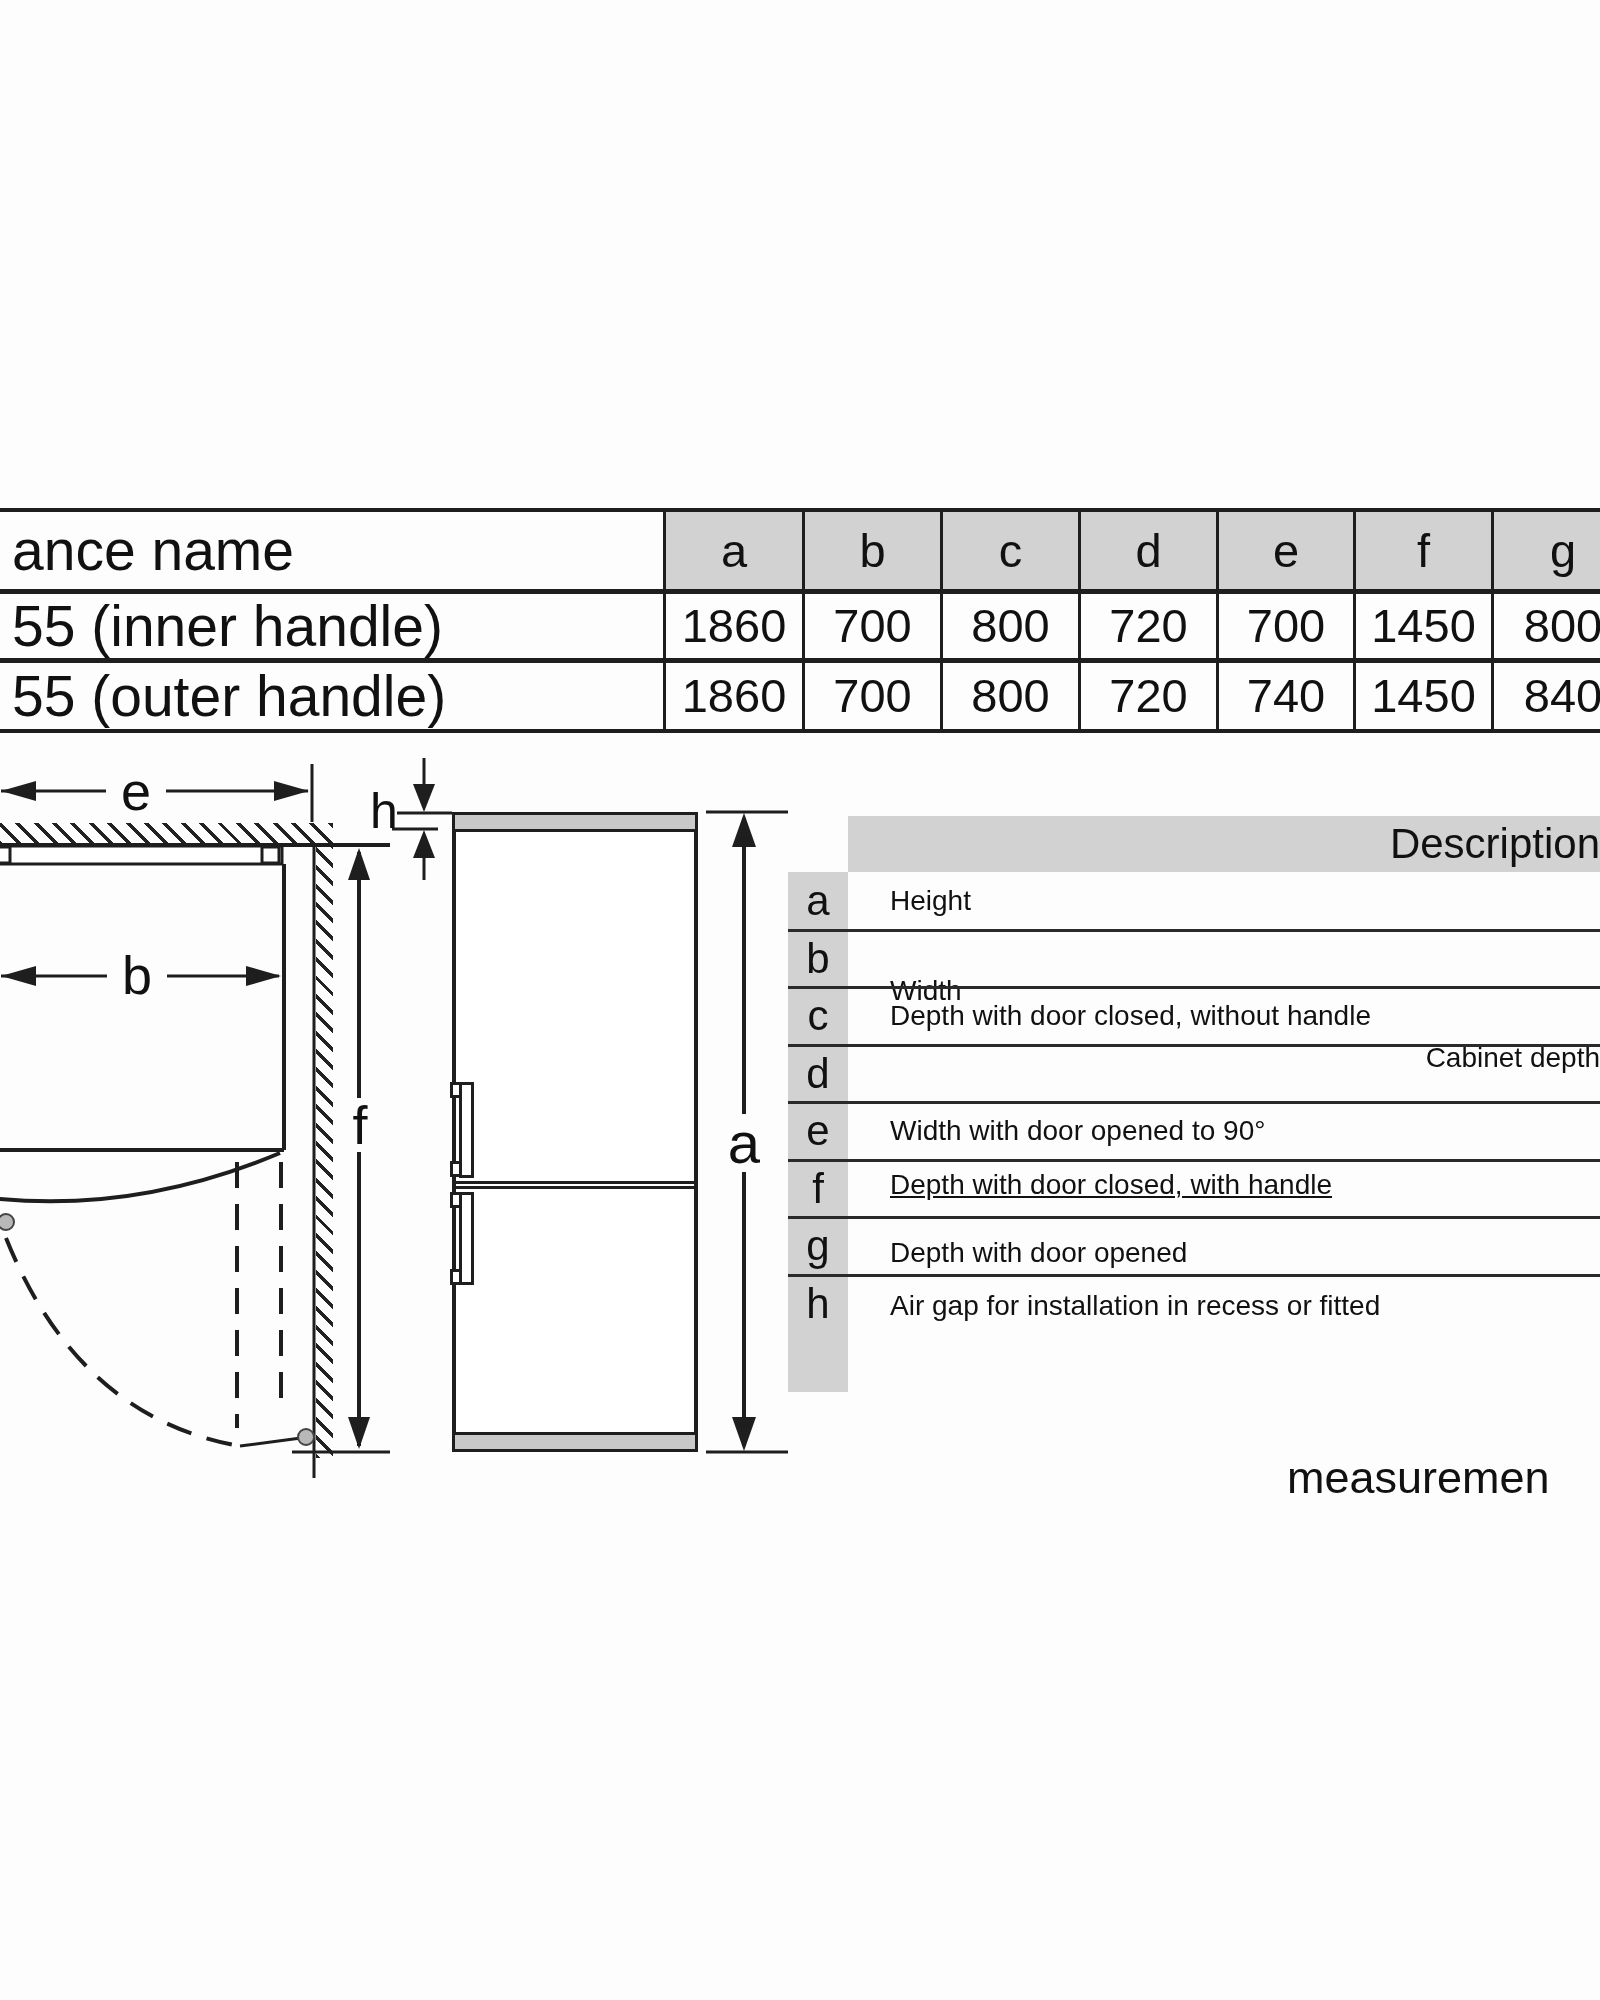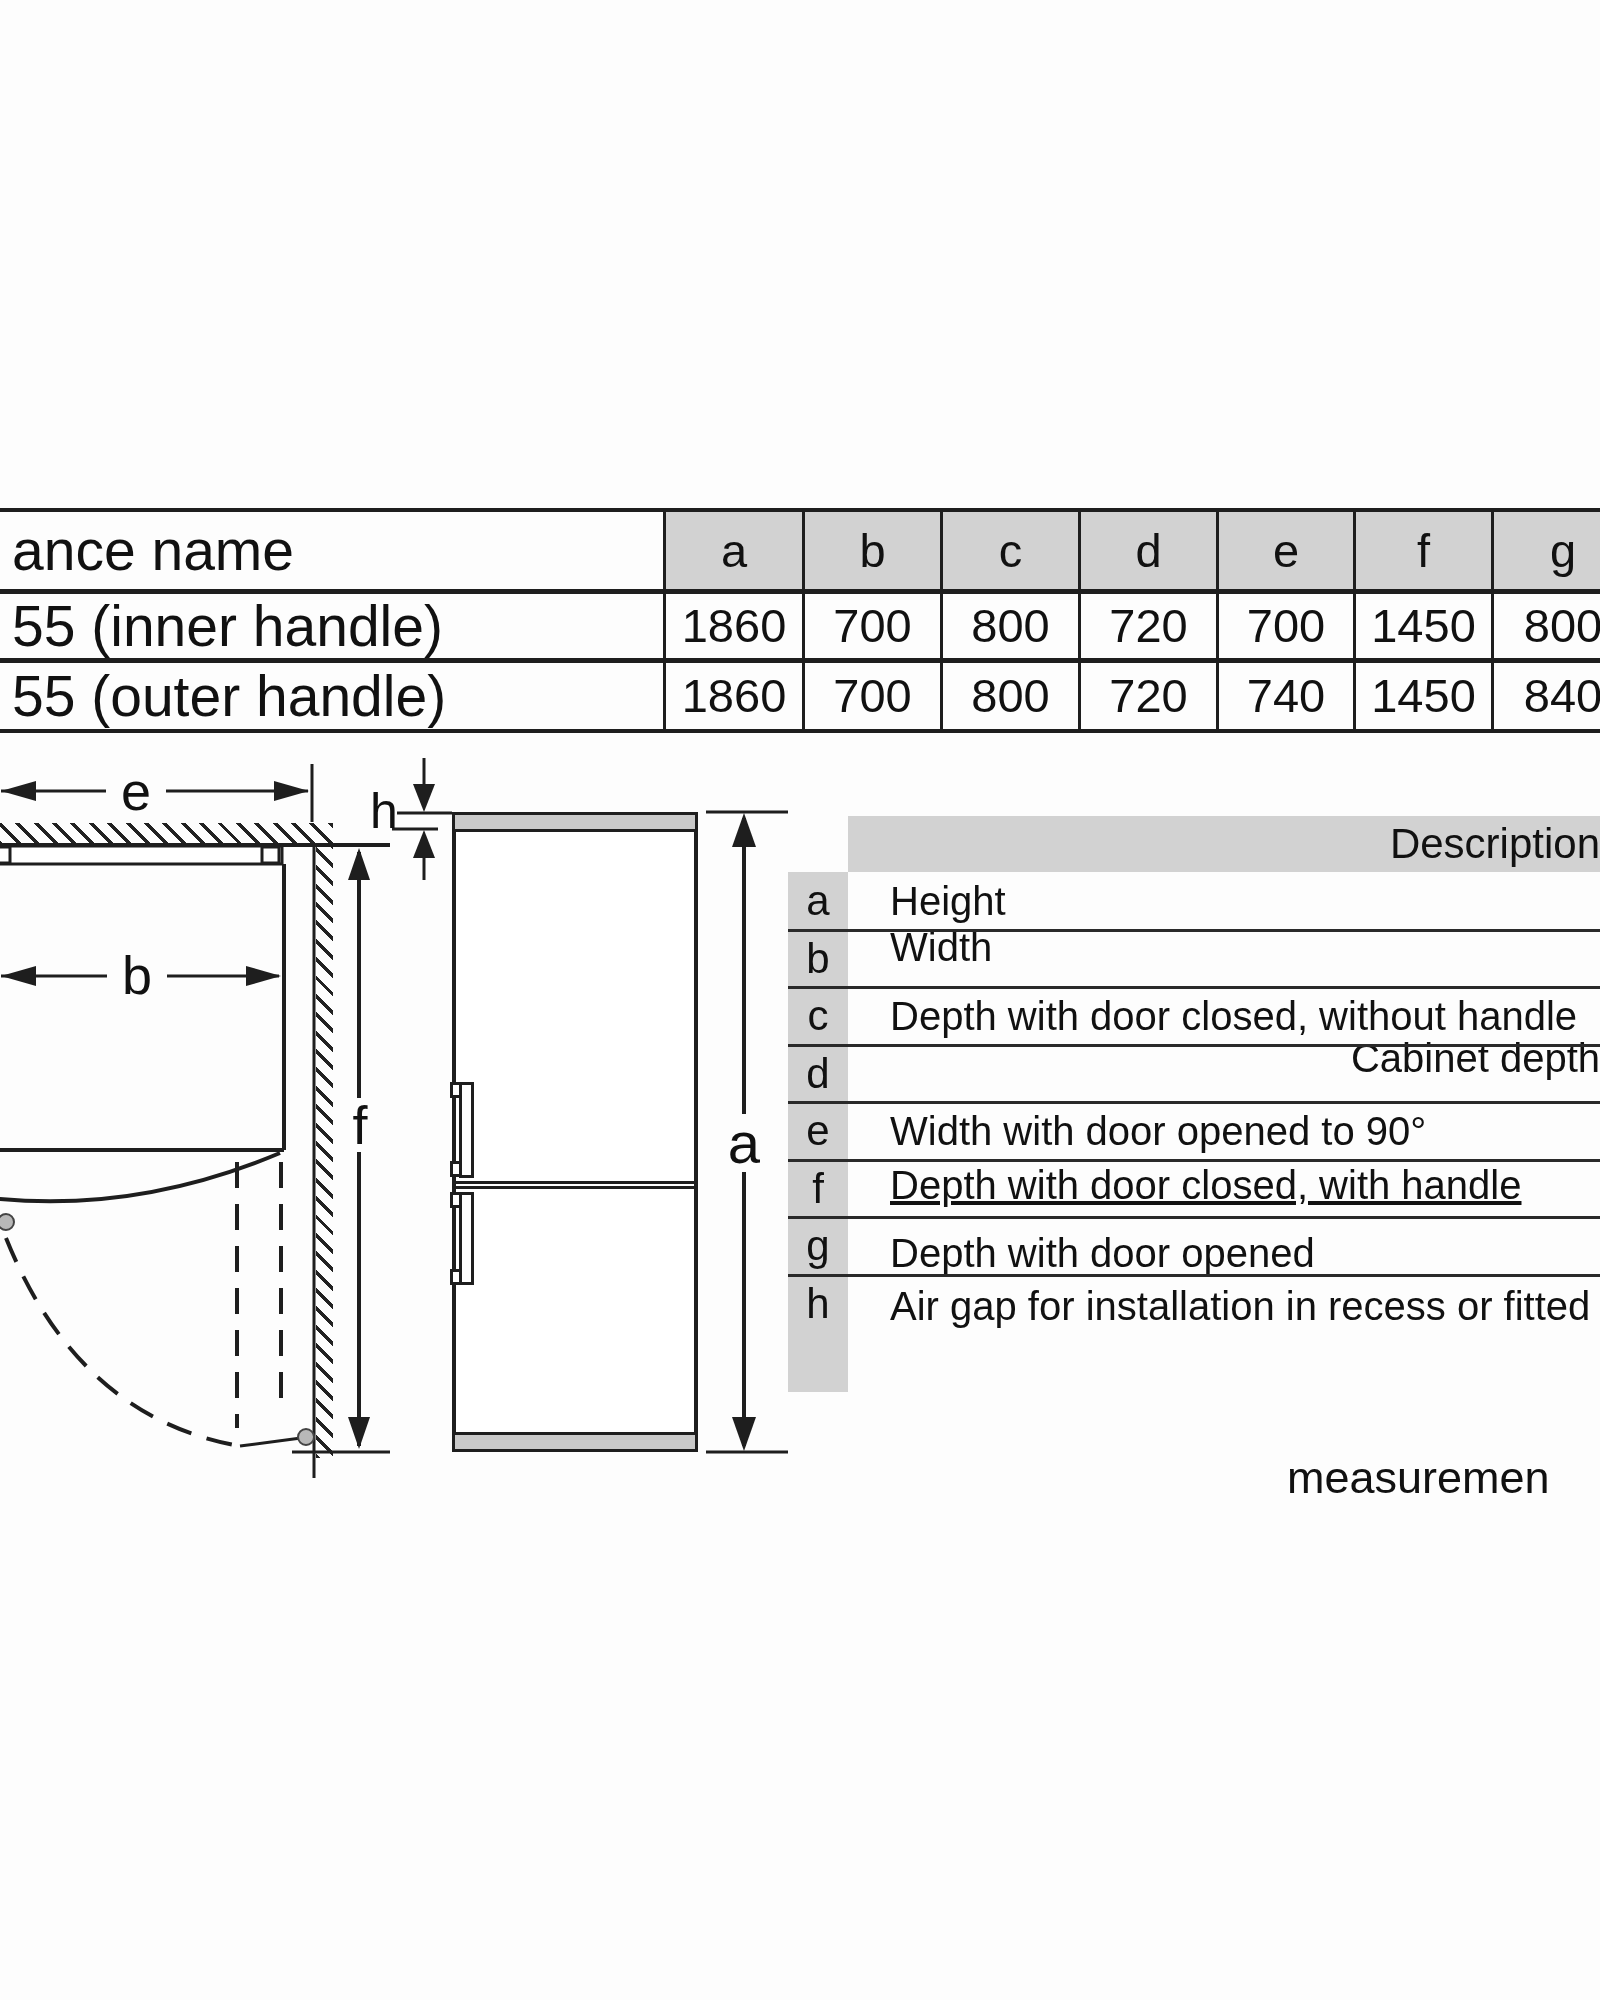"Height" .lgtext { font-size: 40px -> 28px }
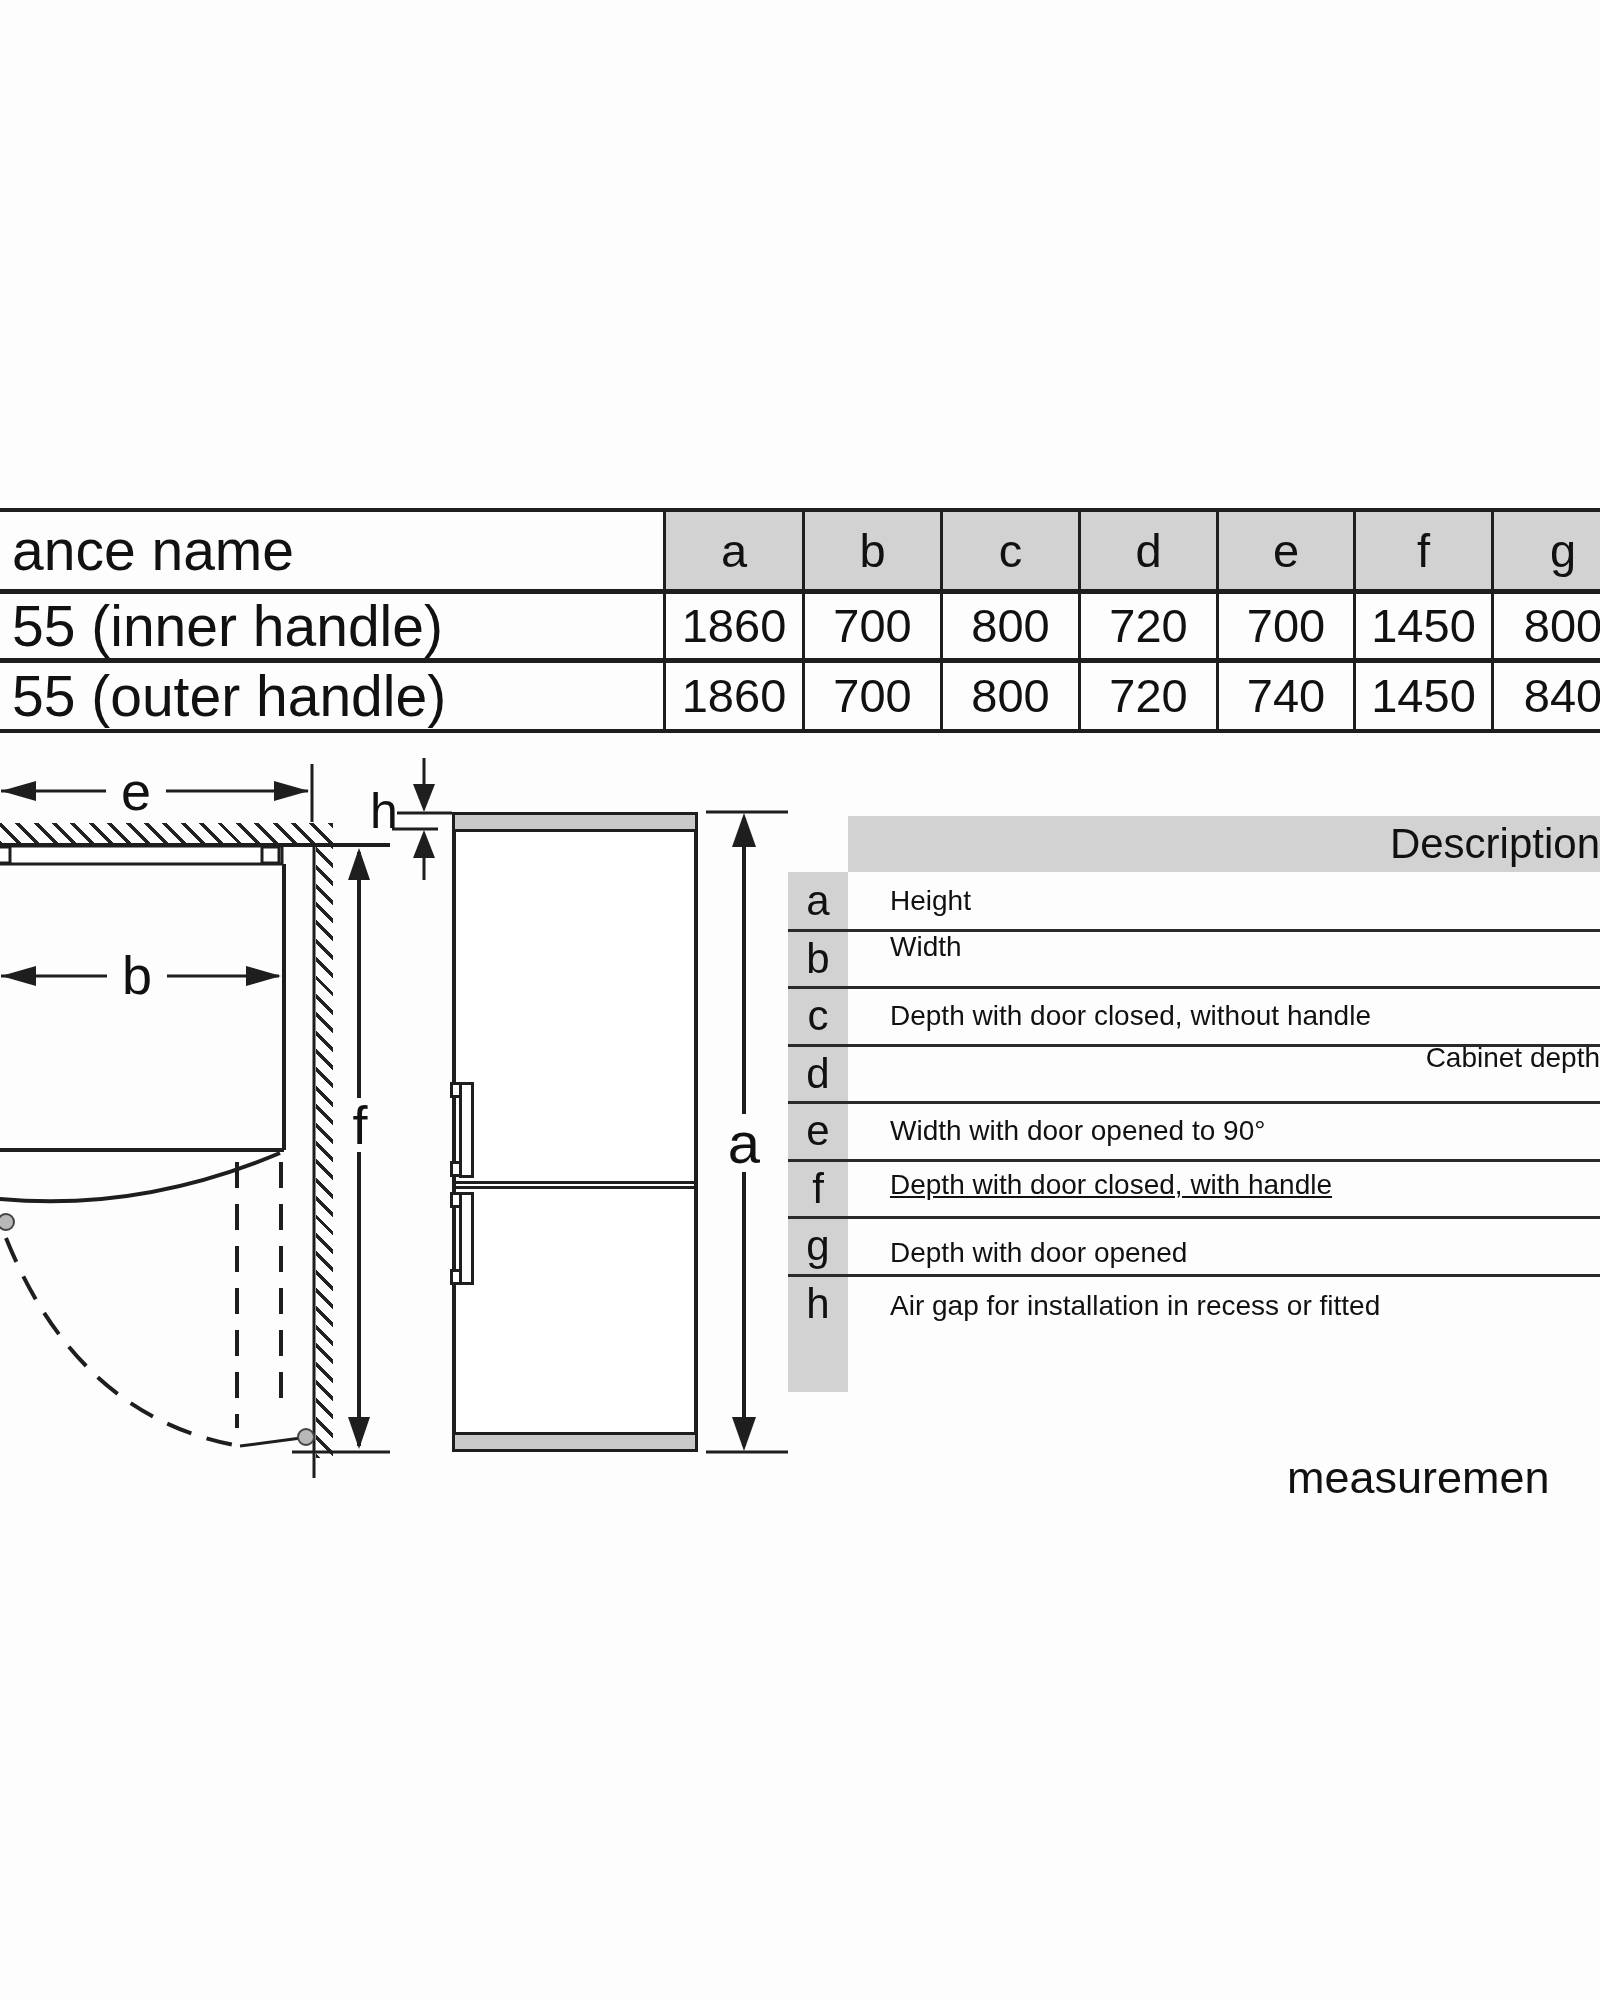"Width" div.lgtext { top: 918px -> 962px }
